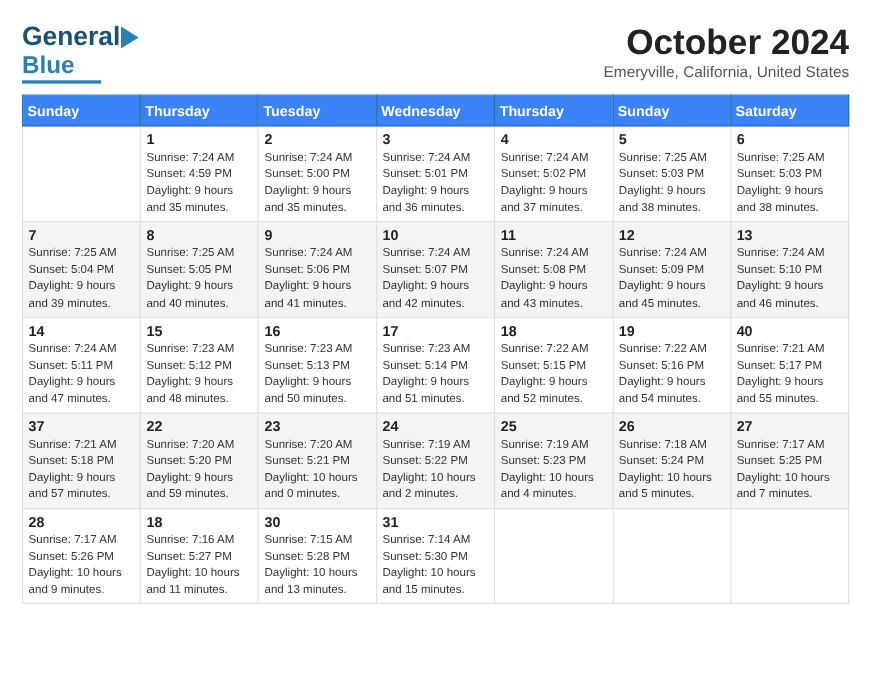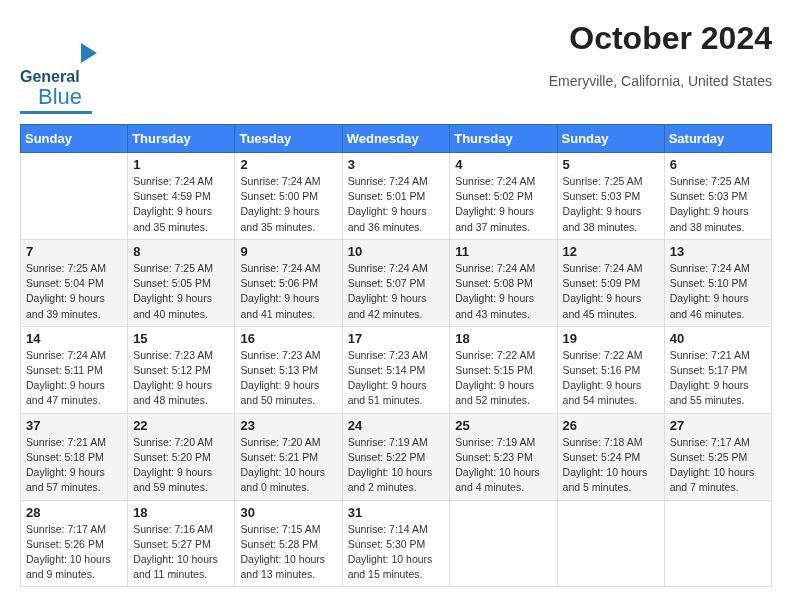"General" .logo-g { font-size: 16px -> 24px; margin-top: 48px -> none }
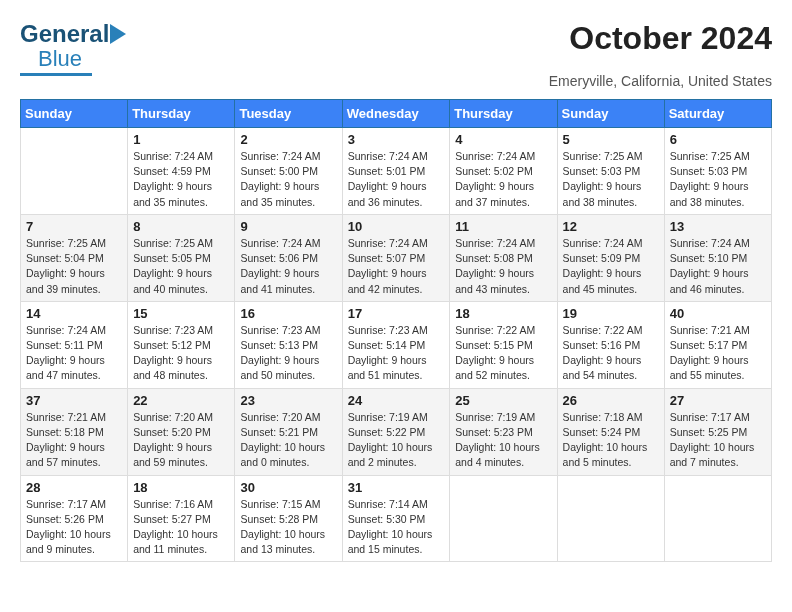"Blue" .logo-blue-text { font-weight: normal -> bold; margin-left: 18px -> none }
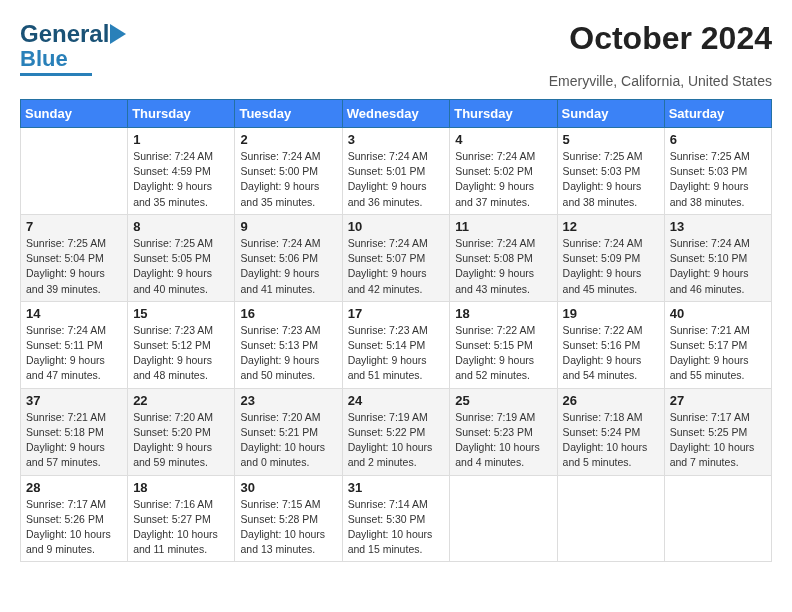"Emeryville, California, United States" .location { margin-top: 16px -> 0 }
